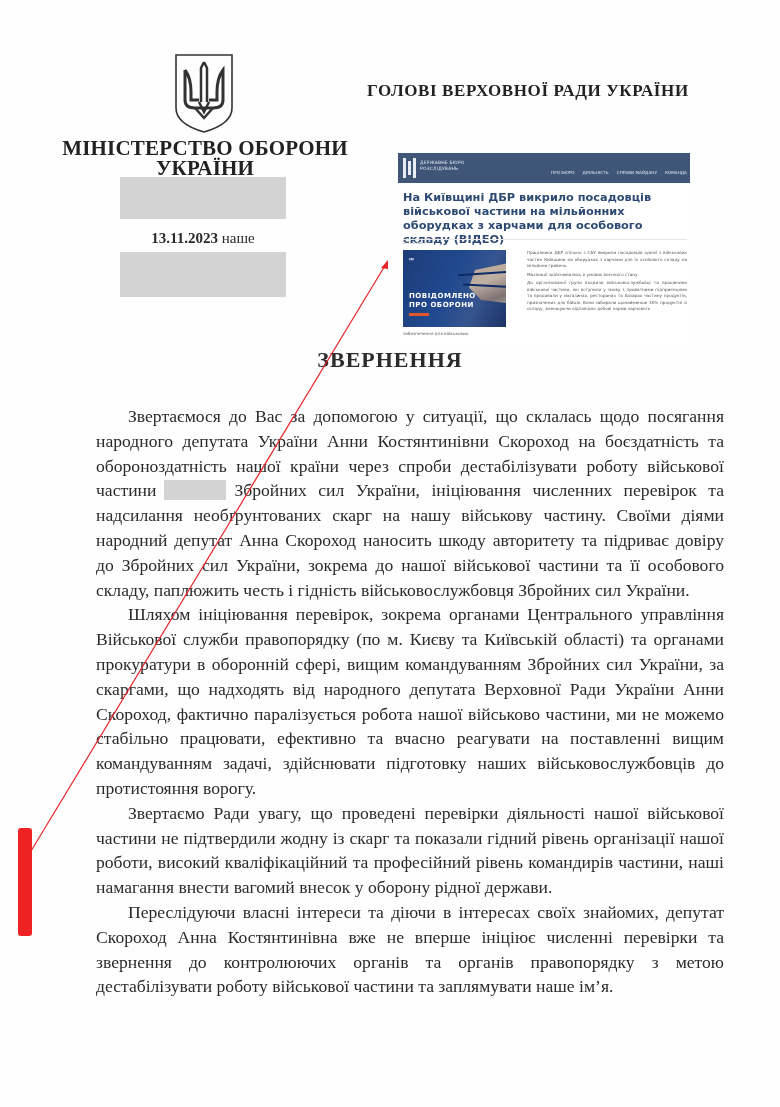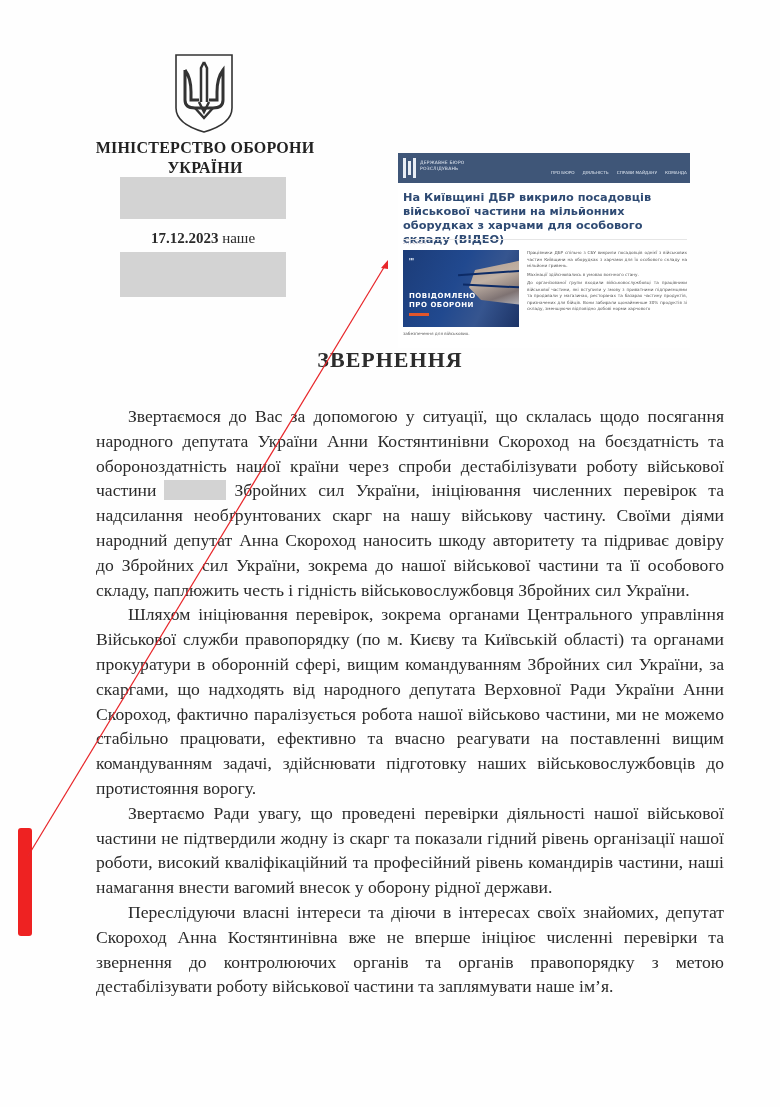"ГОЛОВІ ВЕРХОВНОЇ РАДИ УКРАЇНИ" div { html: none -> <div>ГОЛОВІ ВЕРХОВНОЇ РАДИ УКРАЇНИ</div> }
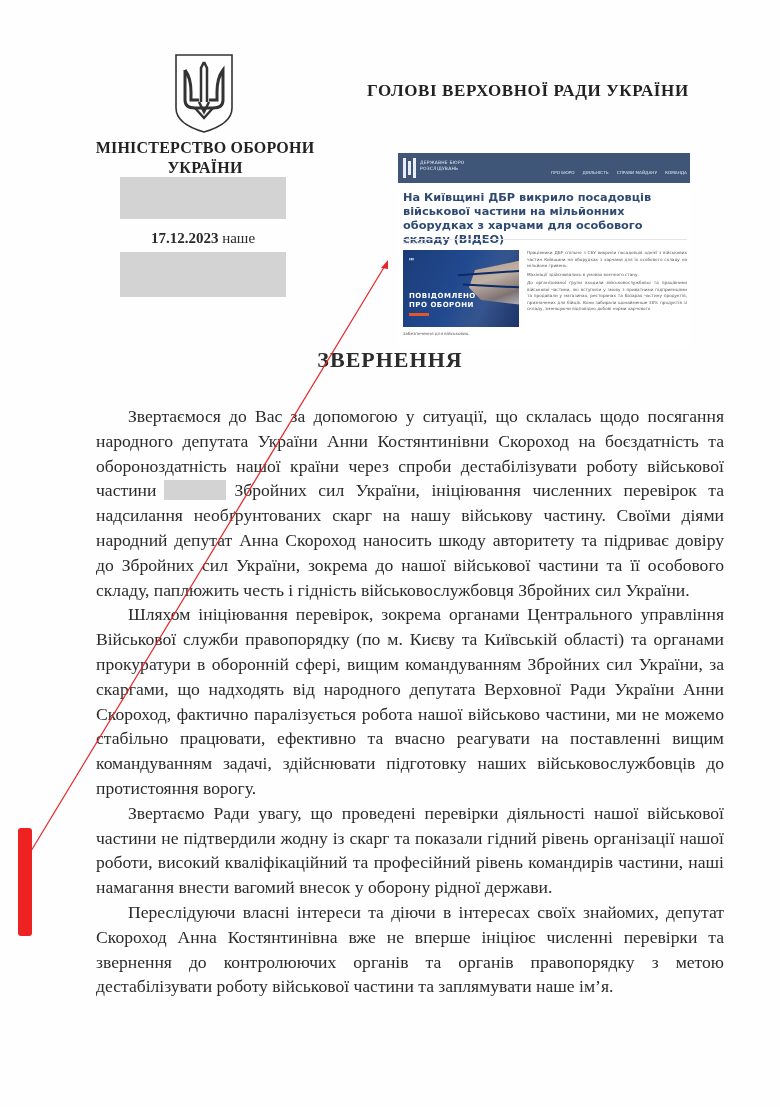"МІНІСТЕРСТВО ОБОРОНИ УКРАЇНИ" .ministry { font-size: 16px -> 21px }
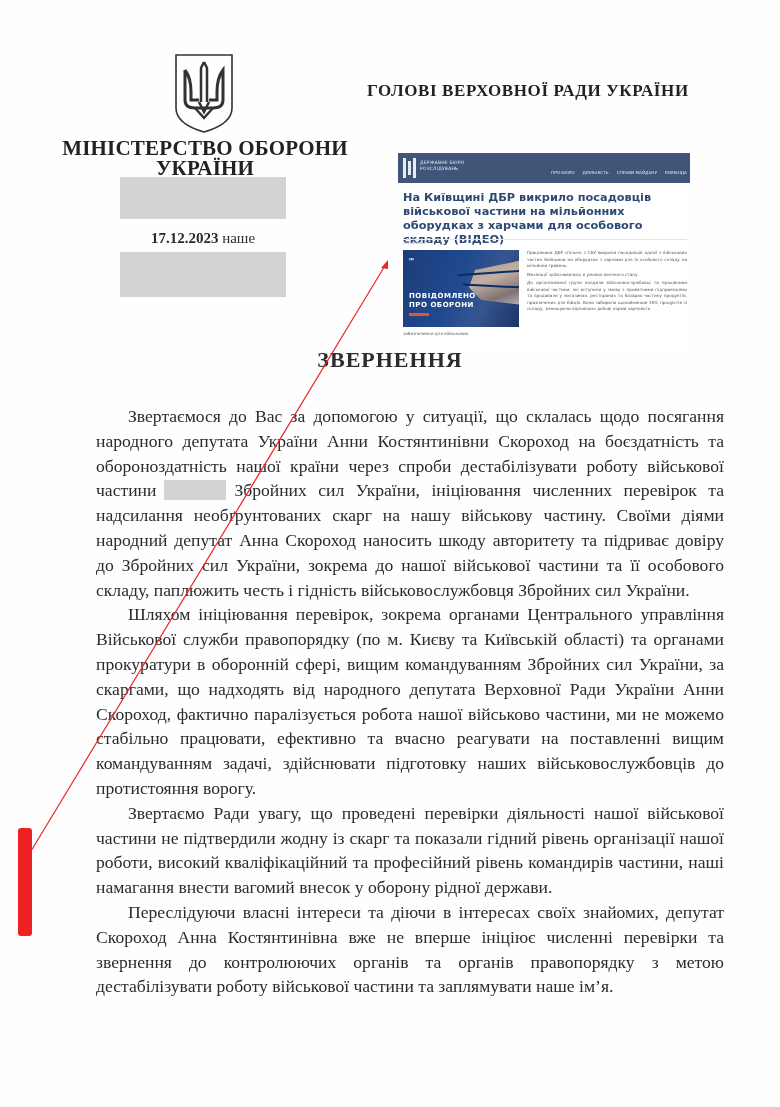"17.12.2023" b { text: 17.12.2023 -> 13.11.2023 }
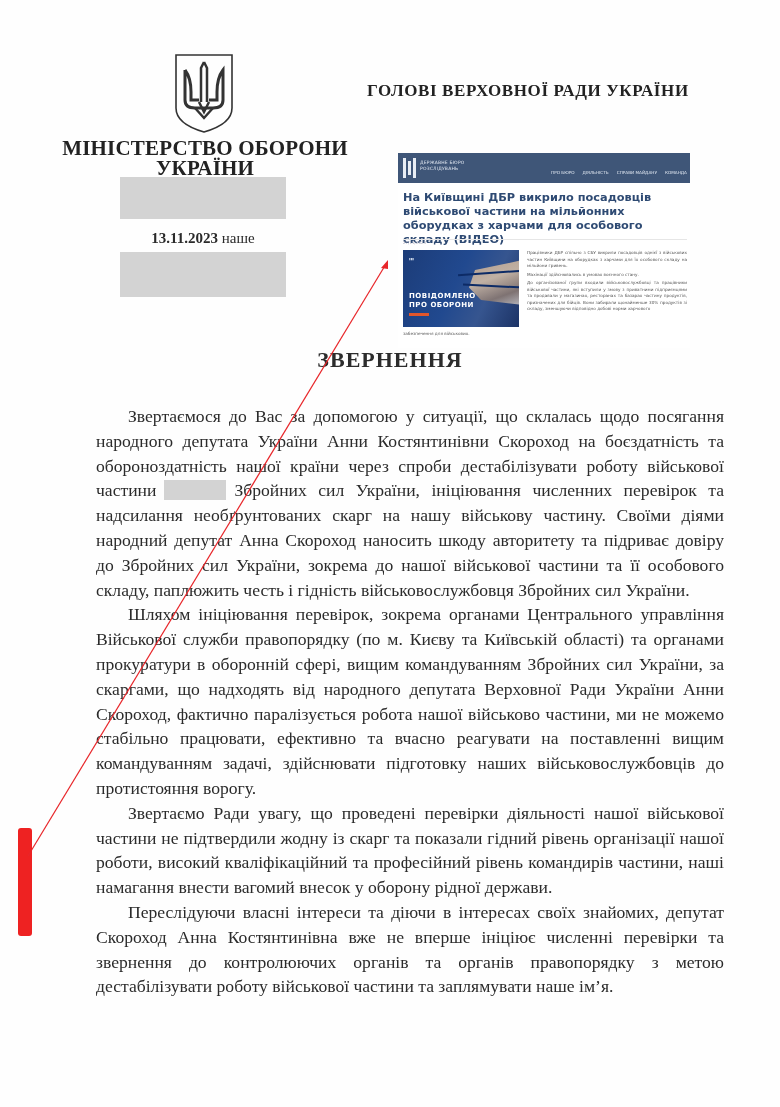"ПОВІДОМЛЕНО" .dbr-img { width: 116px -> 103px }
